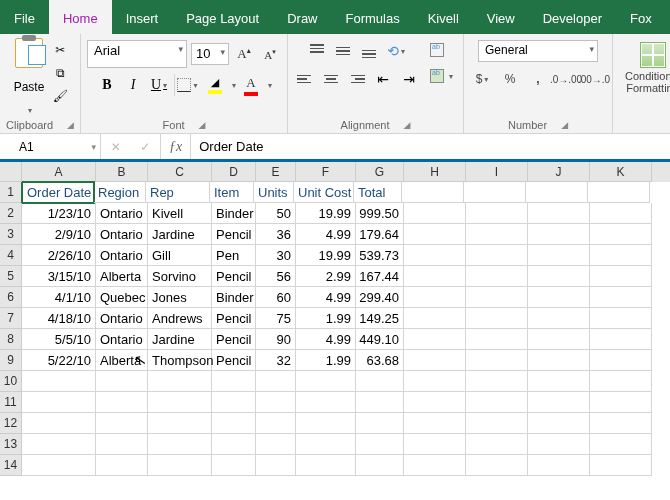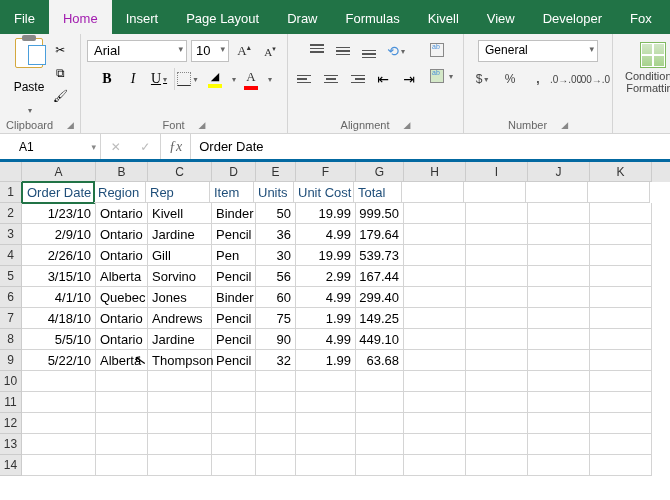"Arial" .font-name { height: 22px -> 28px }
